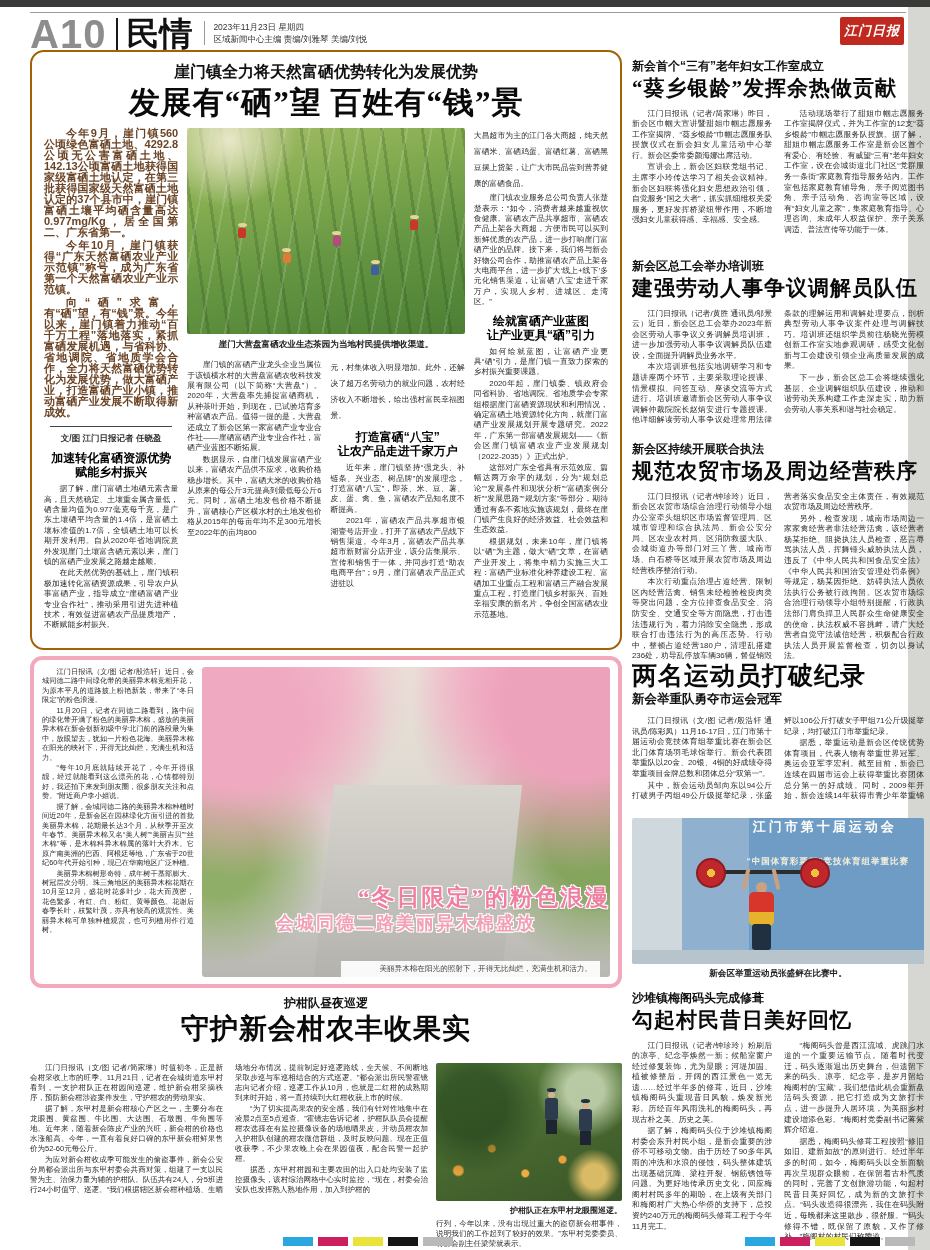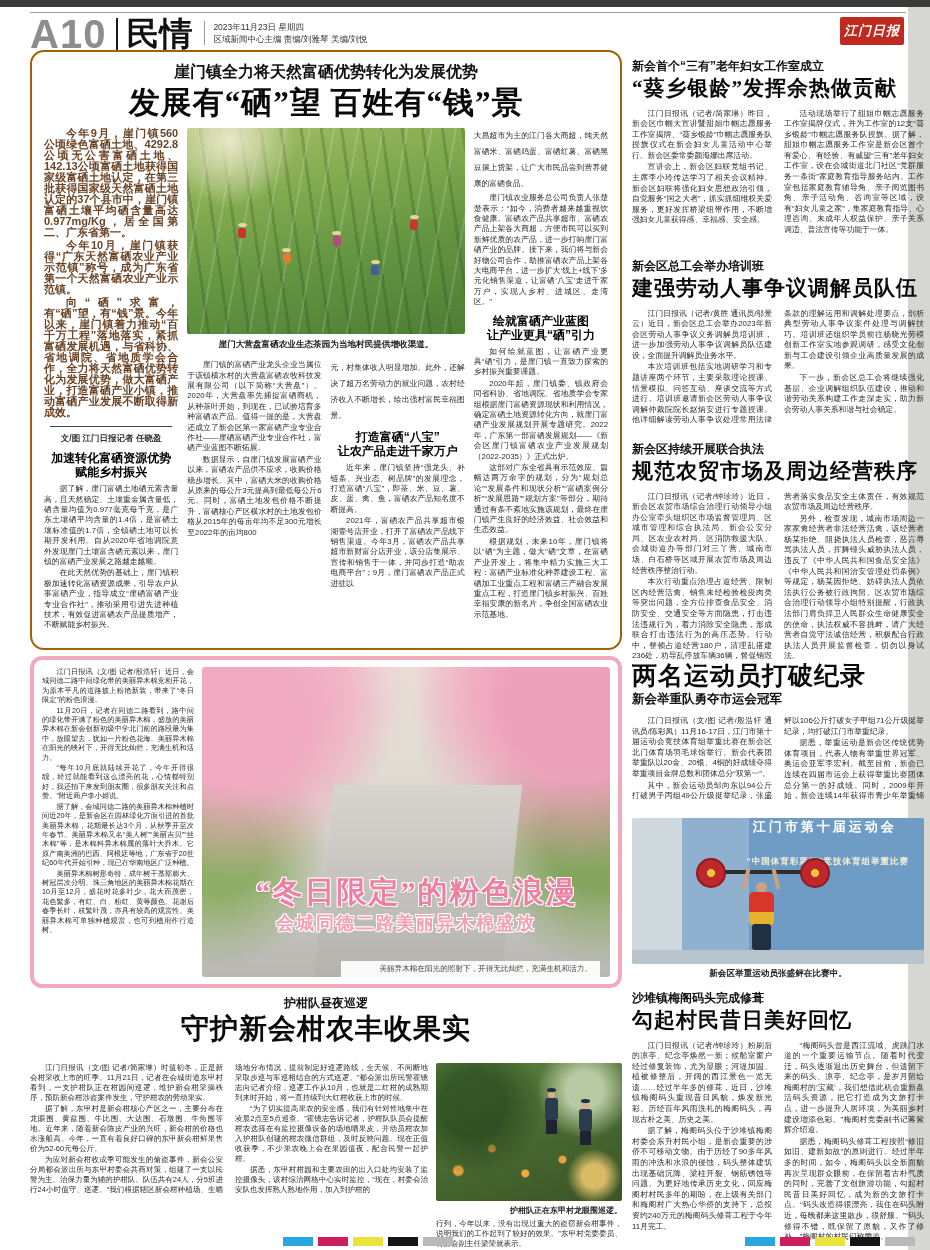"“冬日限定”的粉色浪漫" .ftitle { font-size: 30px -> 23px; text-align: center -> right }
